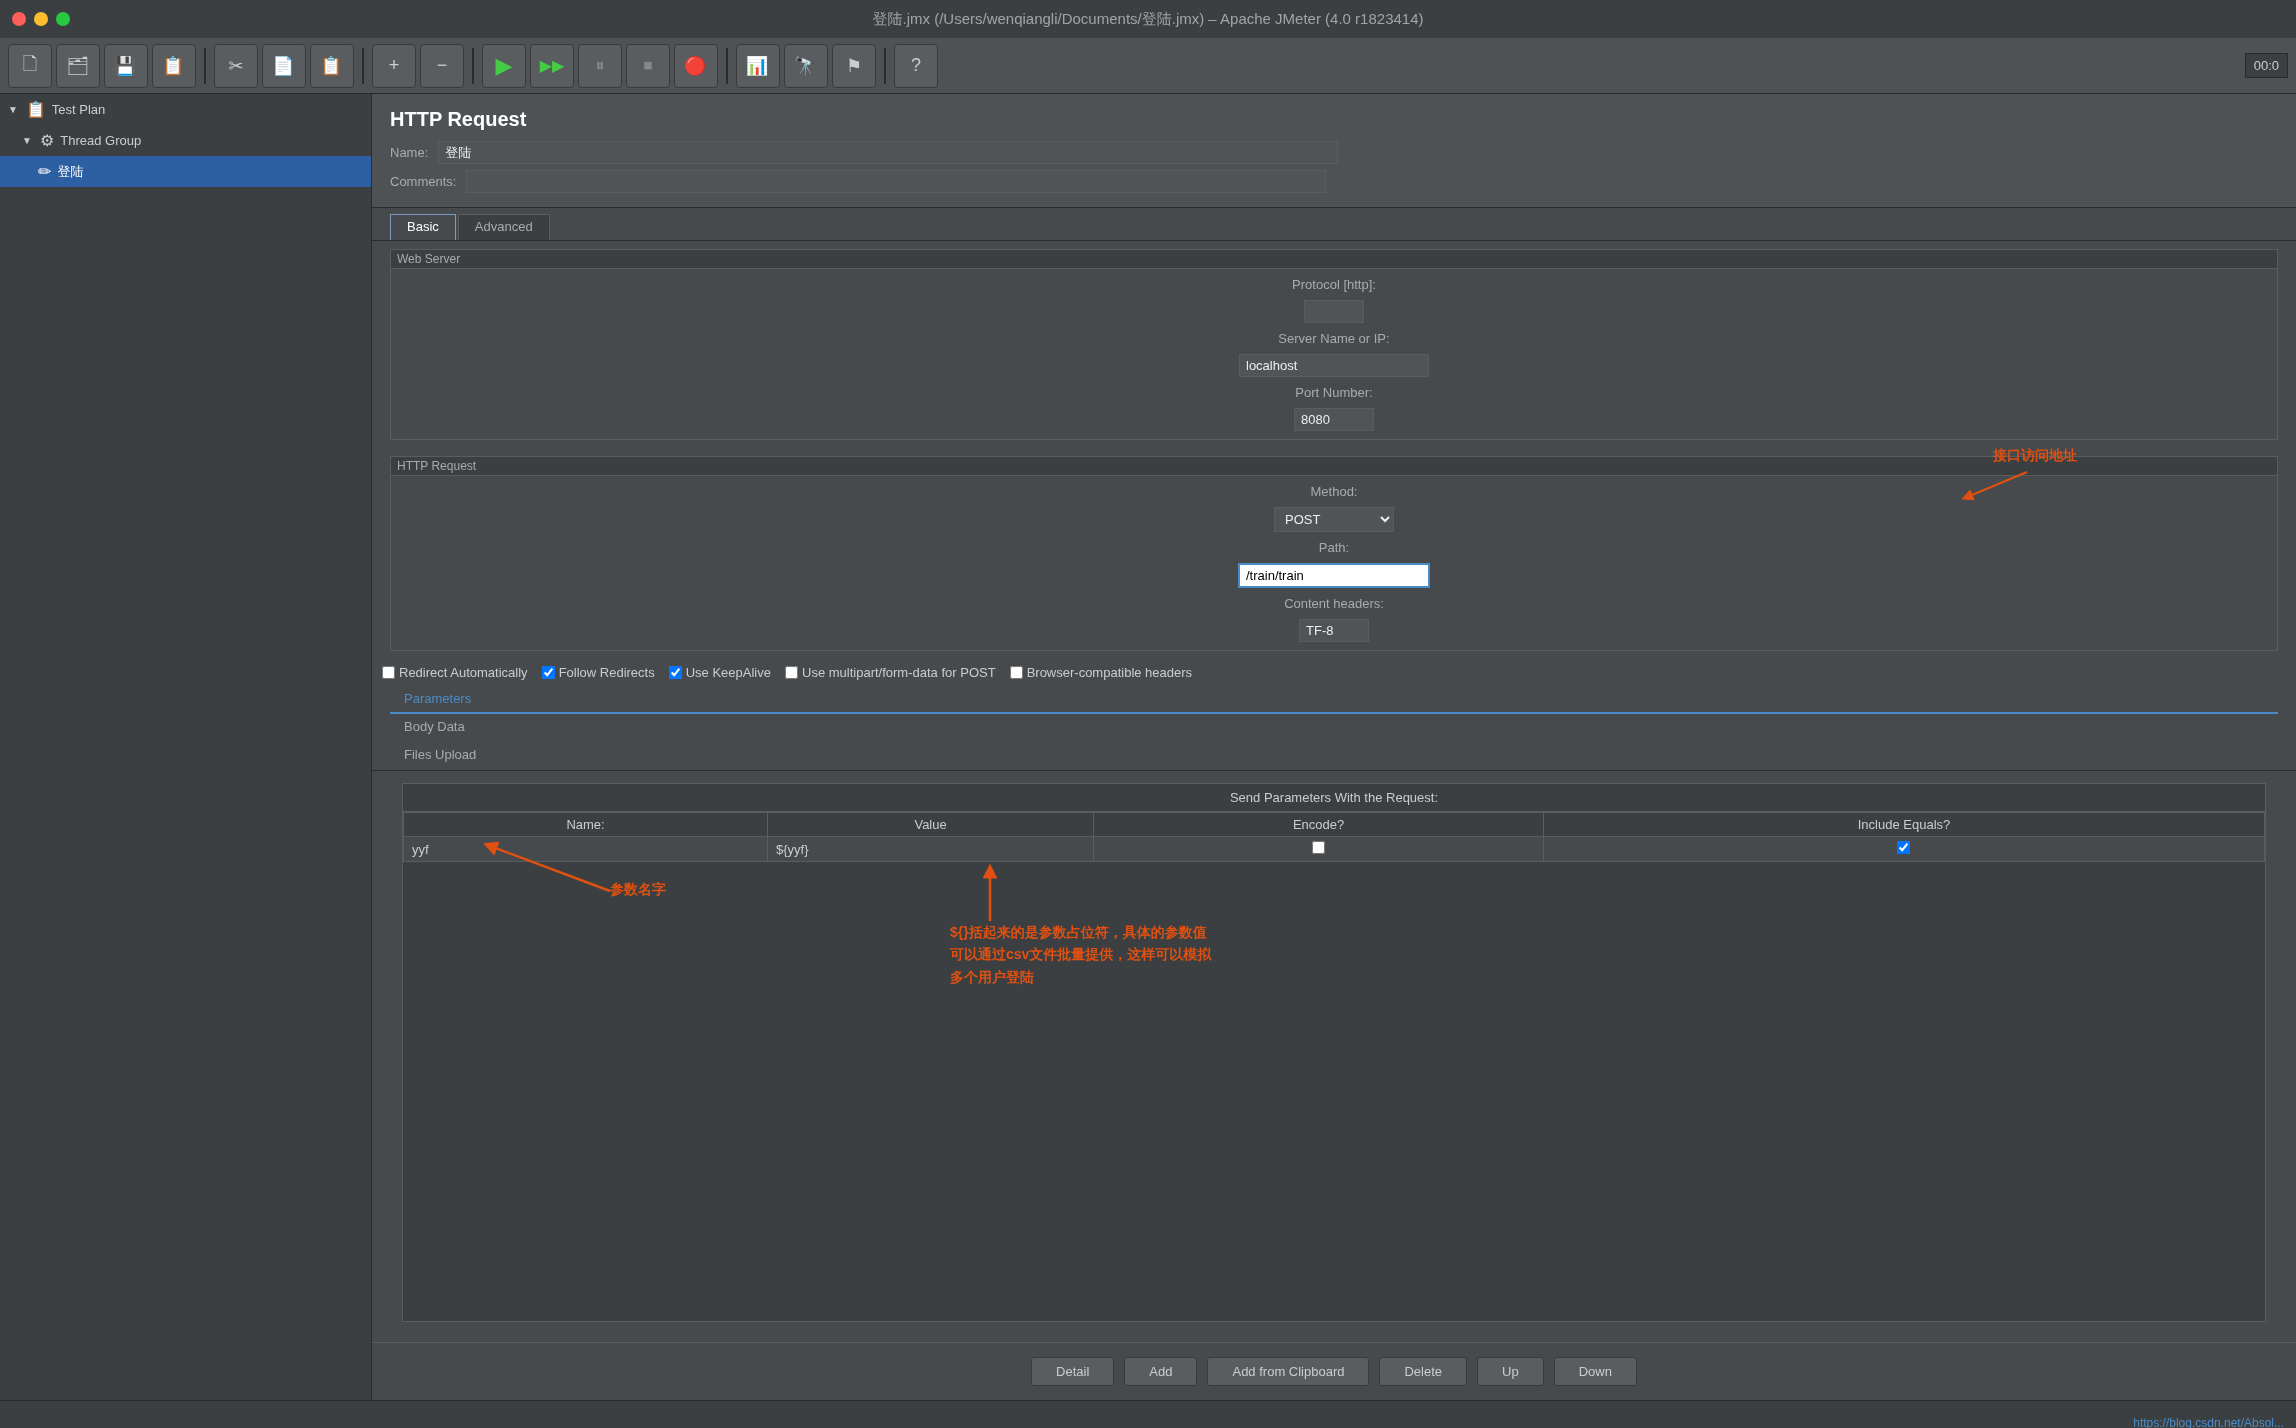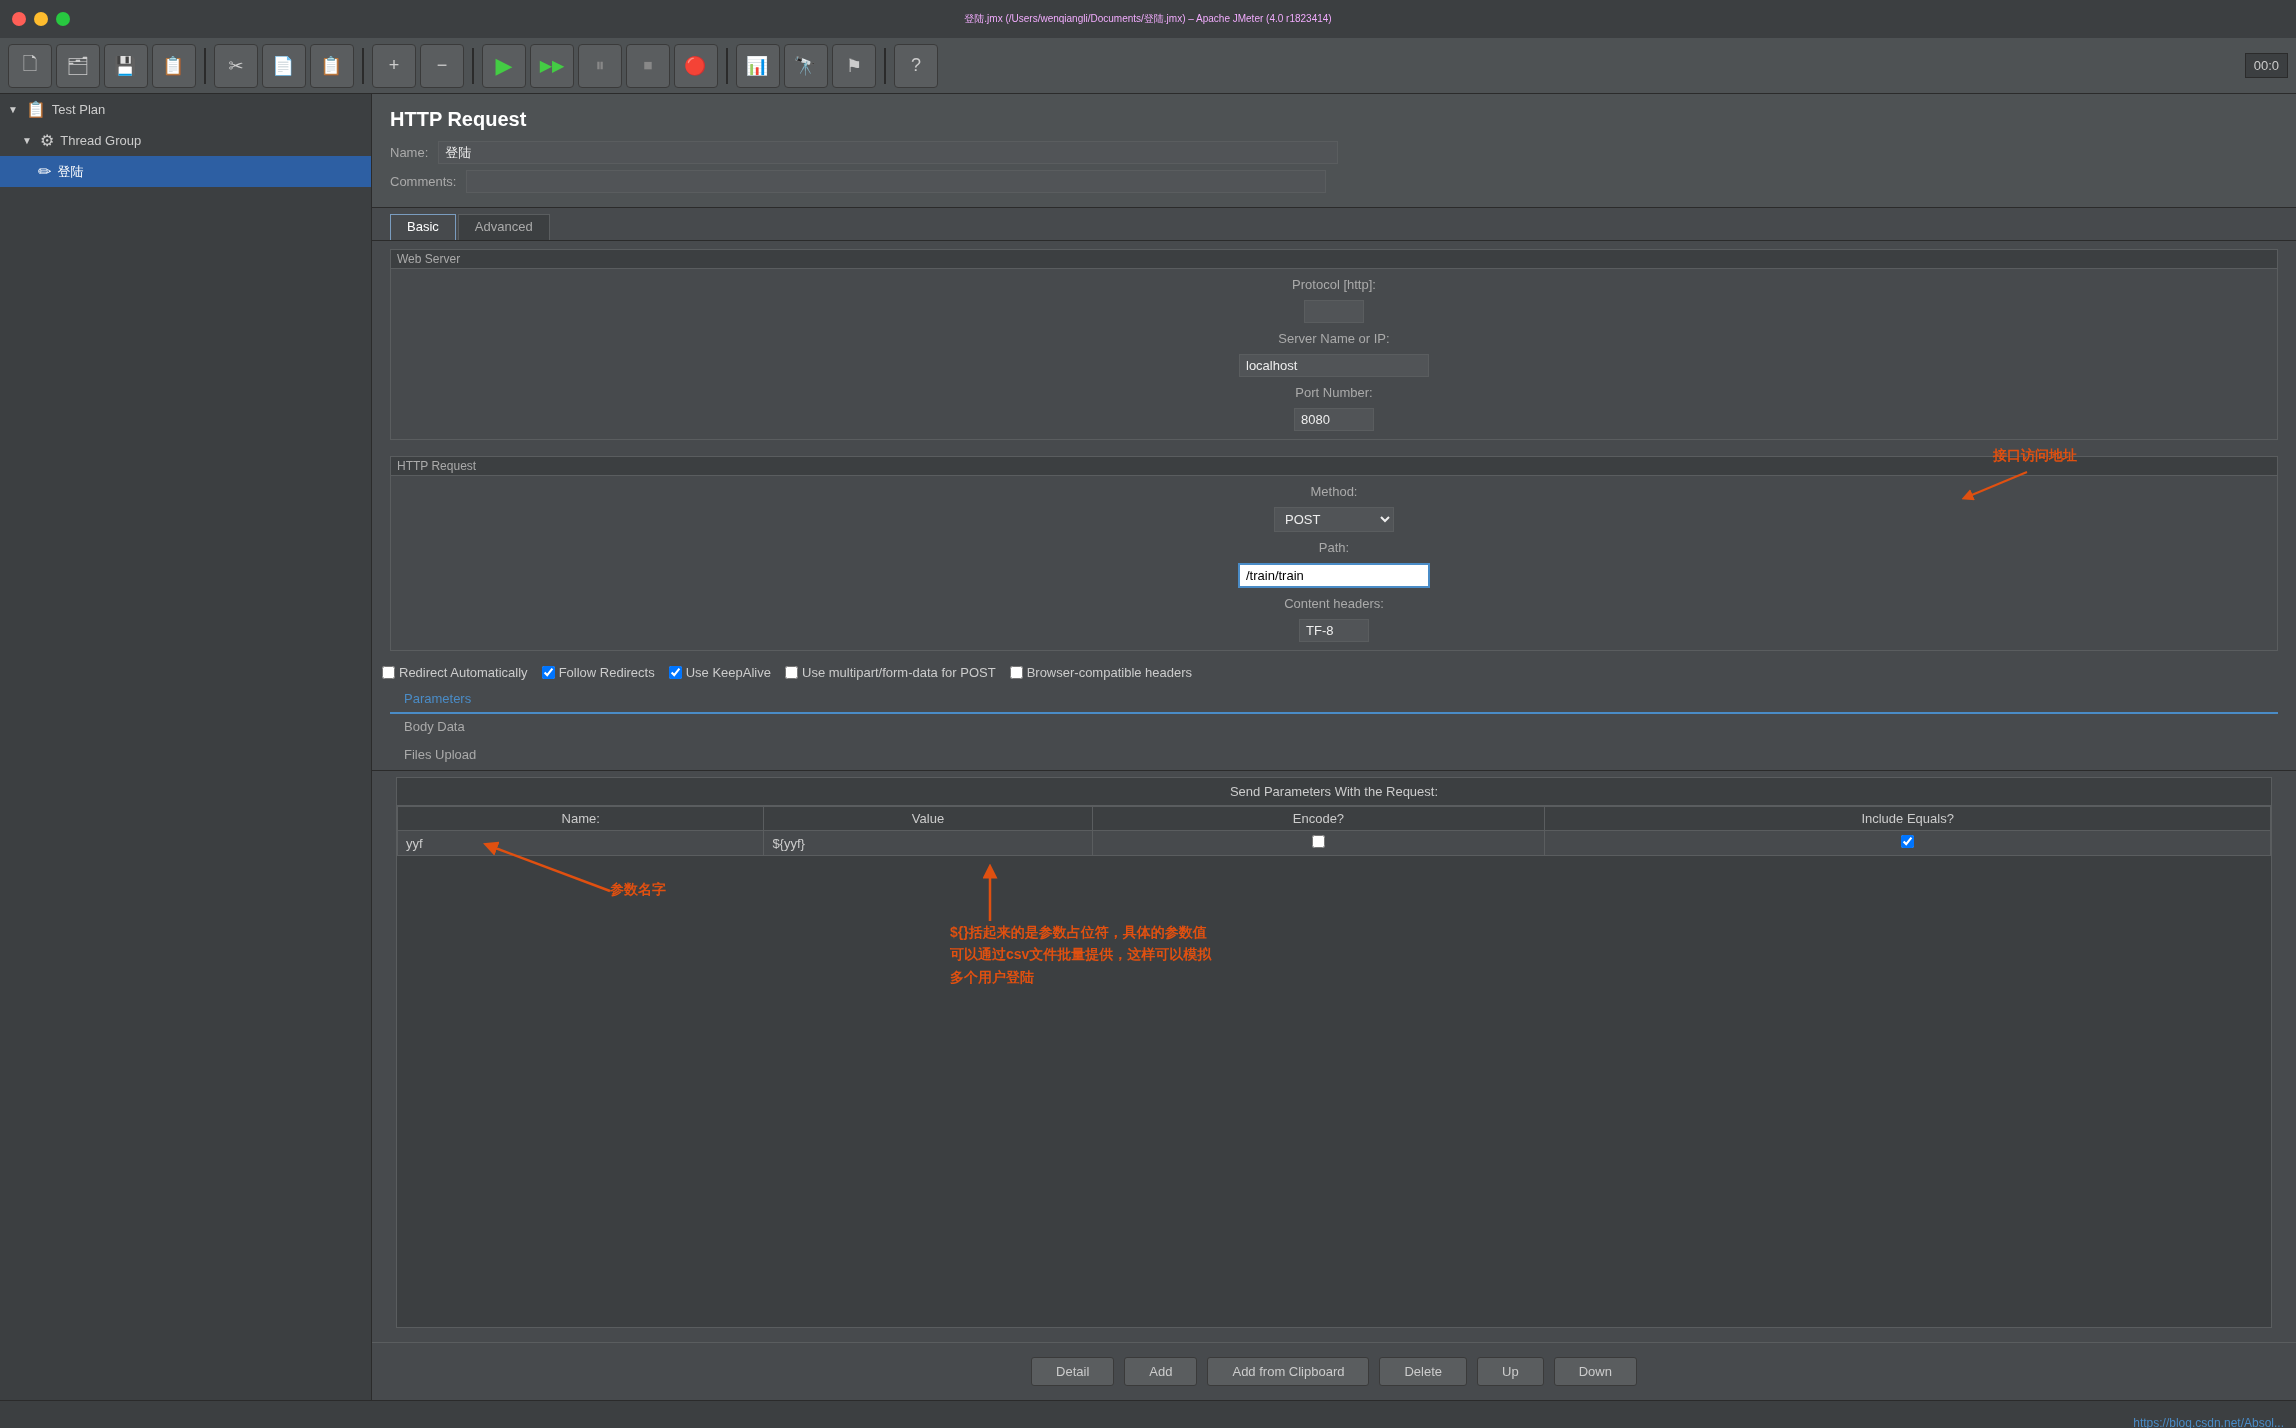"登陆.jmx" .titlebar-title { color: #f0abfc -> #a3a3a3; font-size: 10px -> 15px }
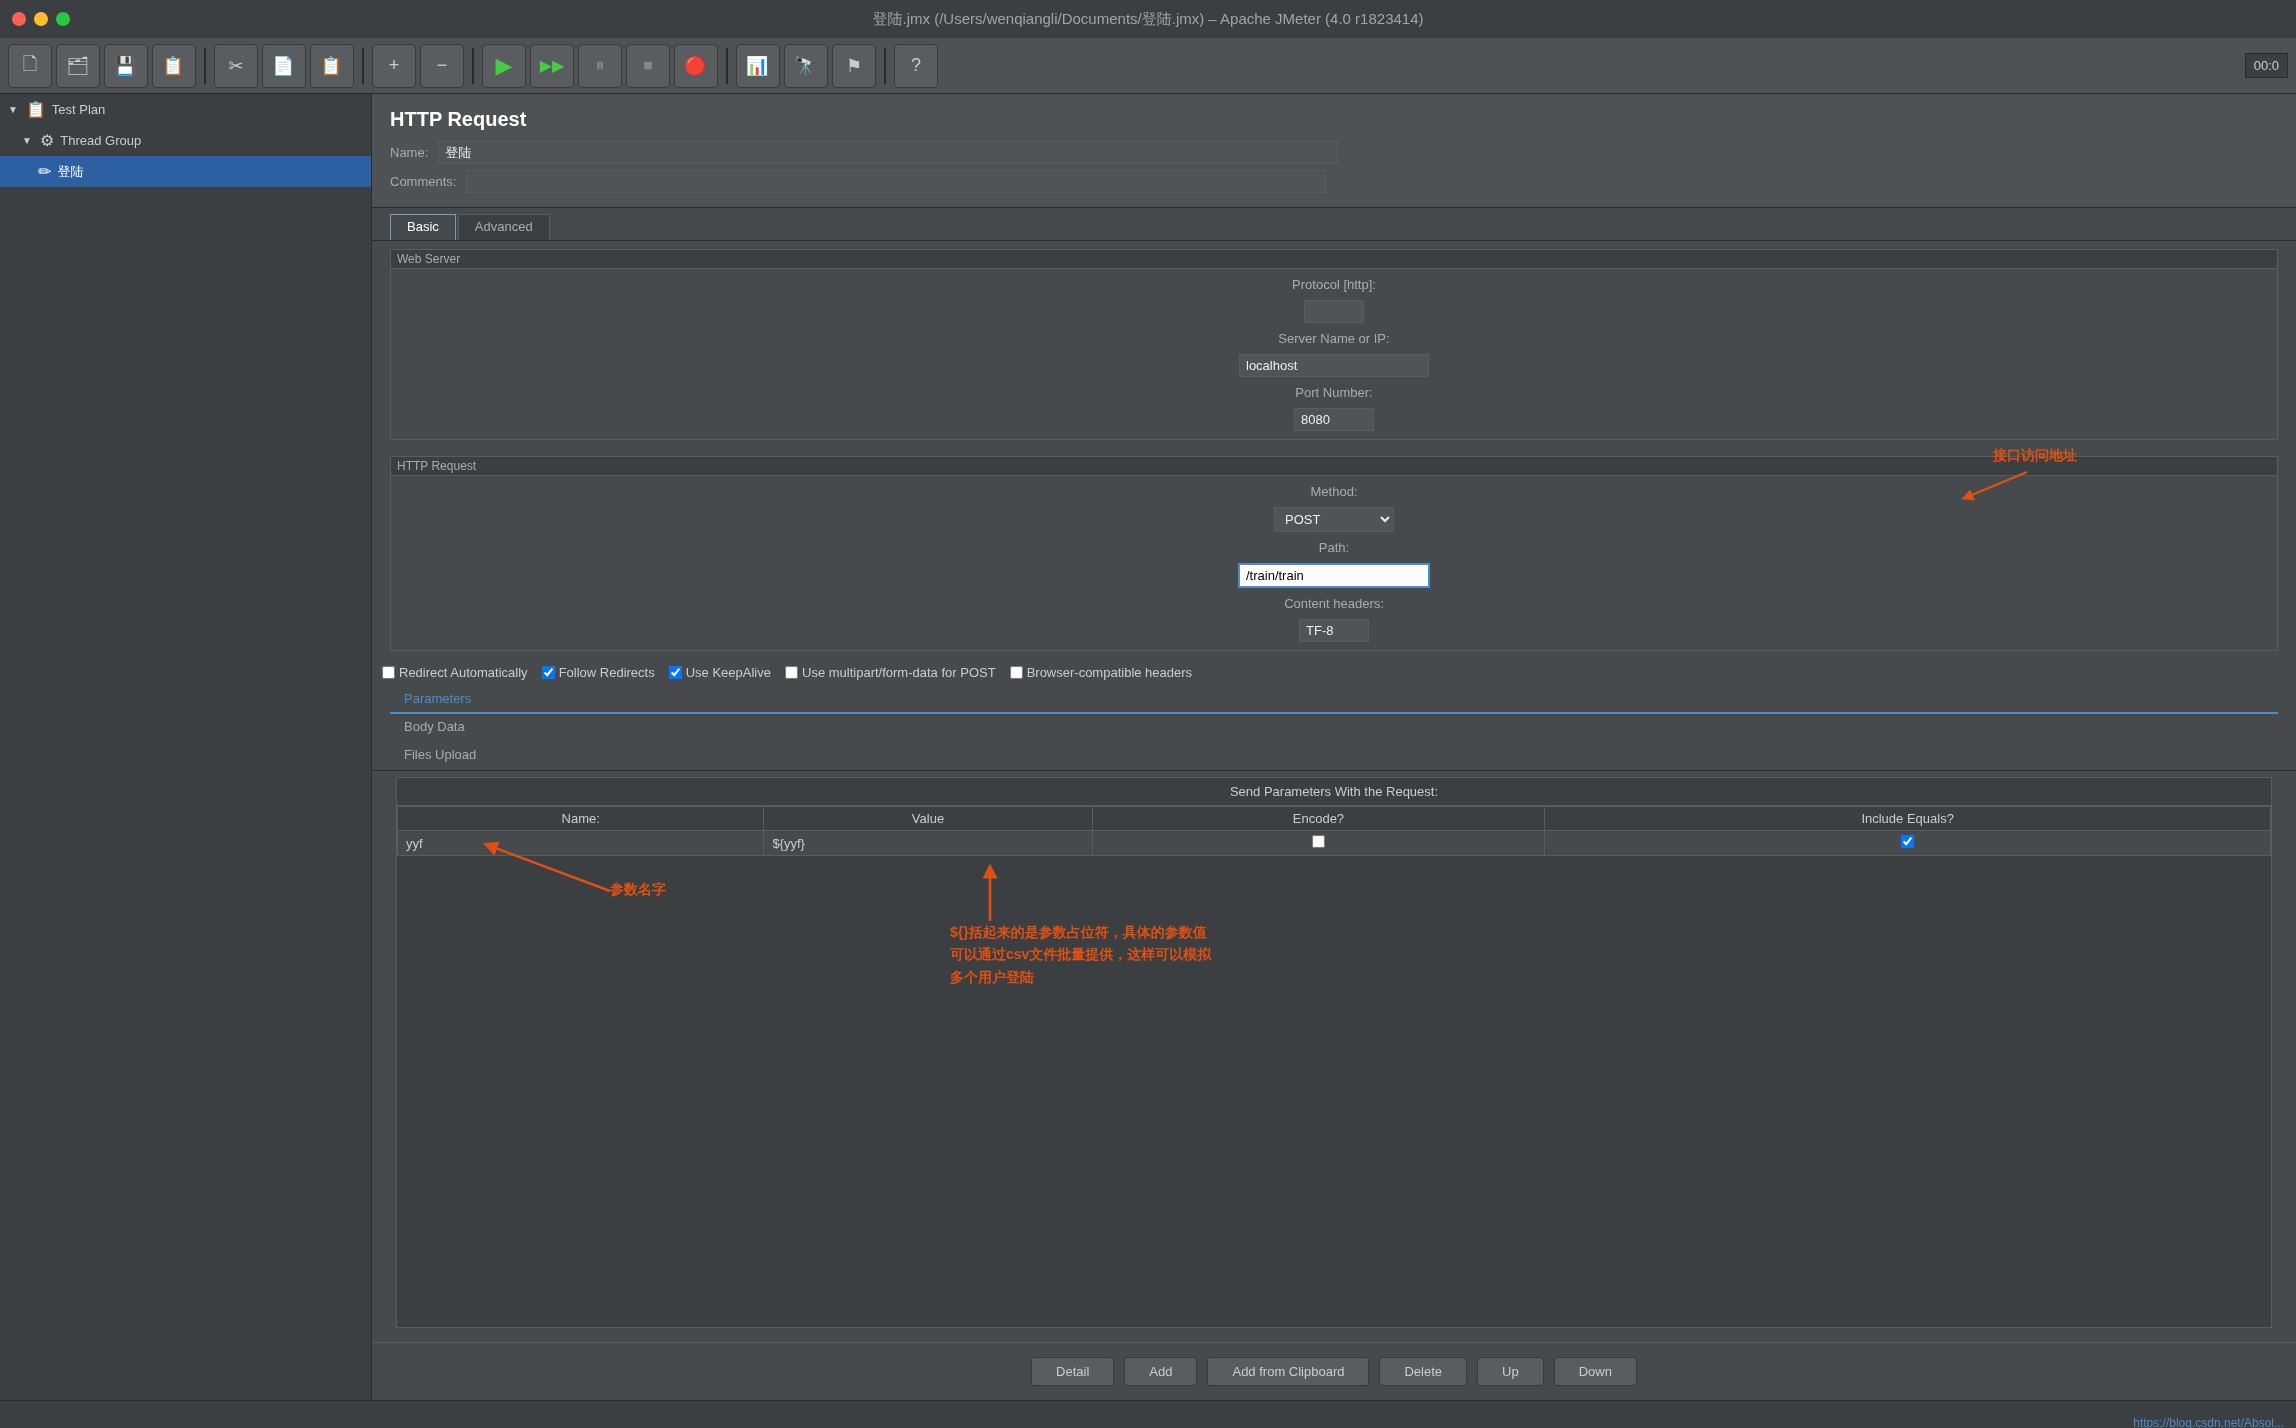"Send Parameters With the Request:" div.params-area { margin: 6px -> 12px }
